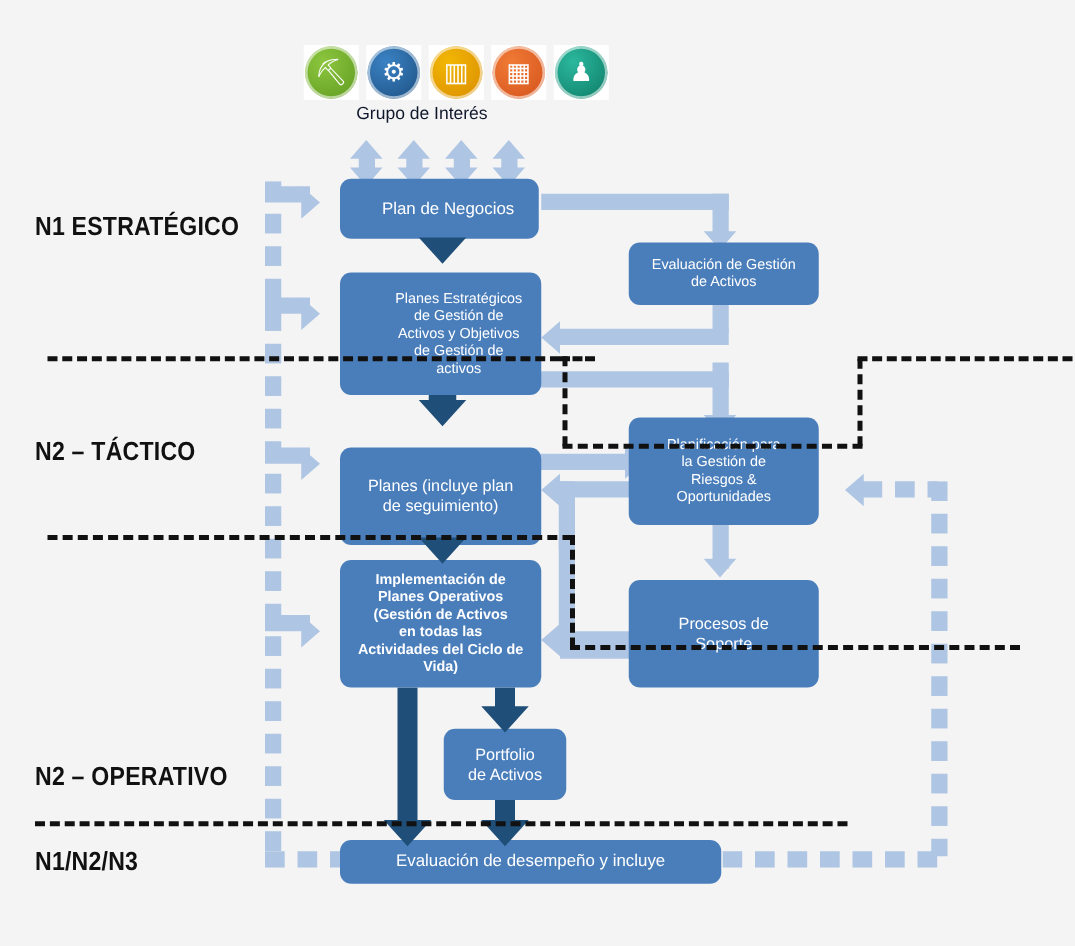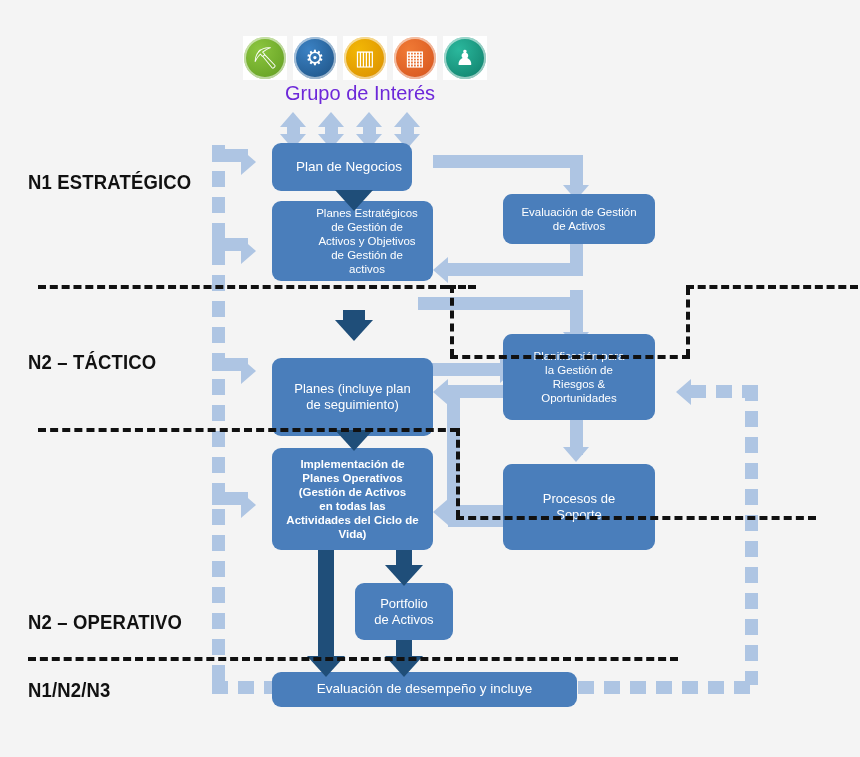"Grupo de Interés" .caption { color: #6d28d9 -> #0f172a; font-size: 20px -> 14px }
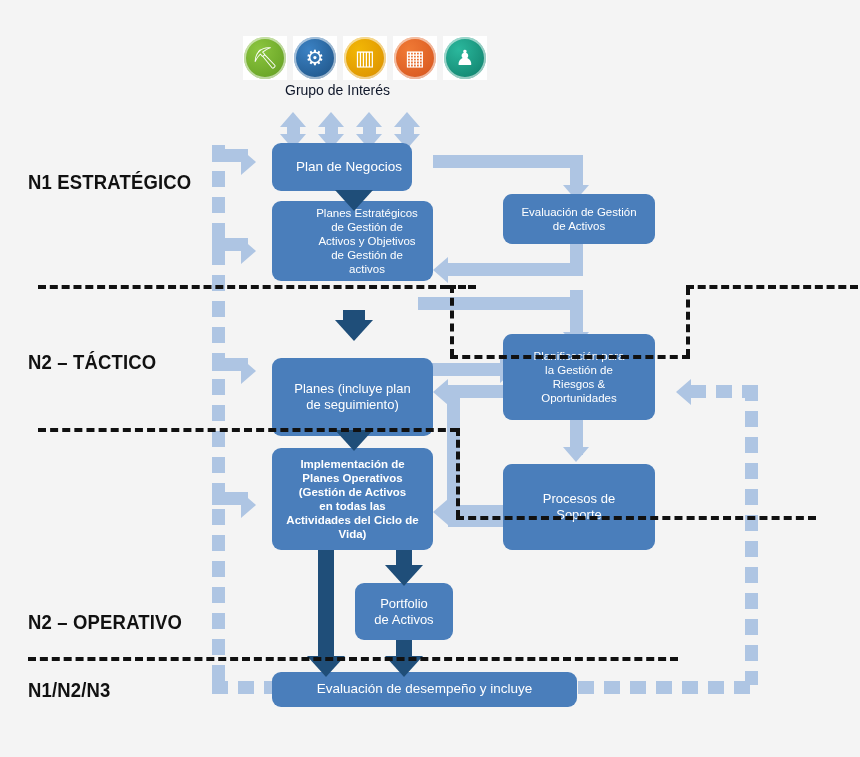"Plan de Negocios" div.box { width: 140px -> 159px }
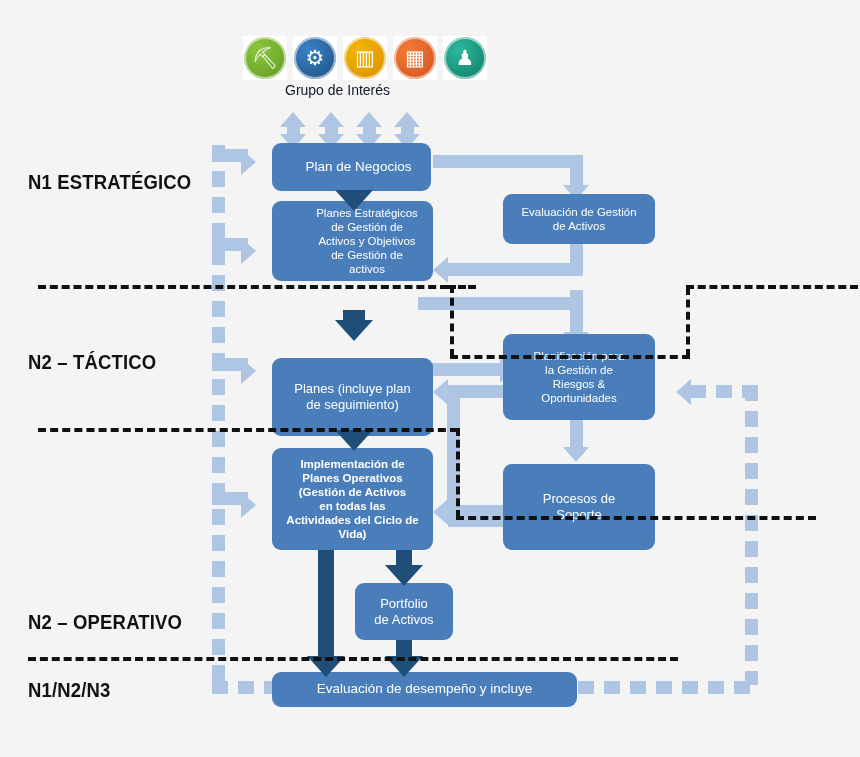"Planes Estratégicos" div.box { height: 80px -> 98px; top: 201px -> 218px }
